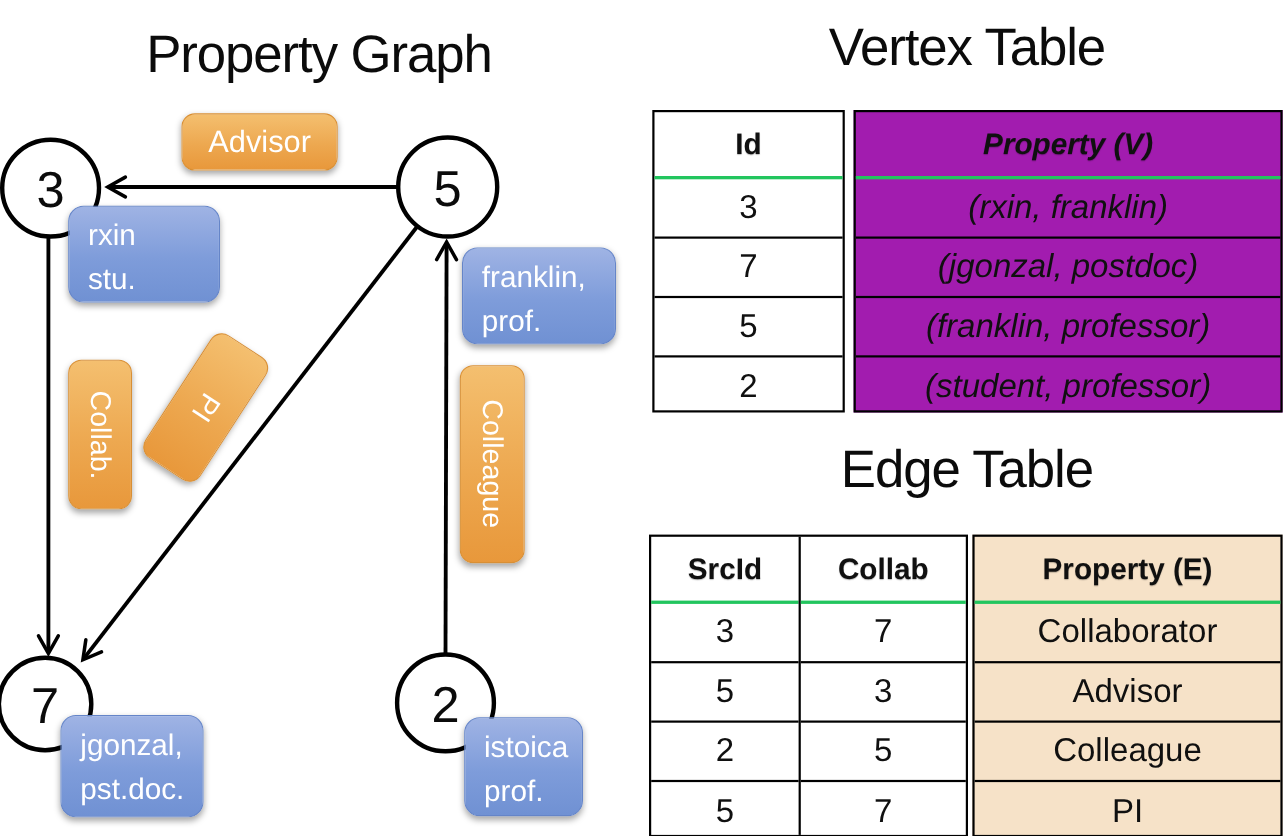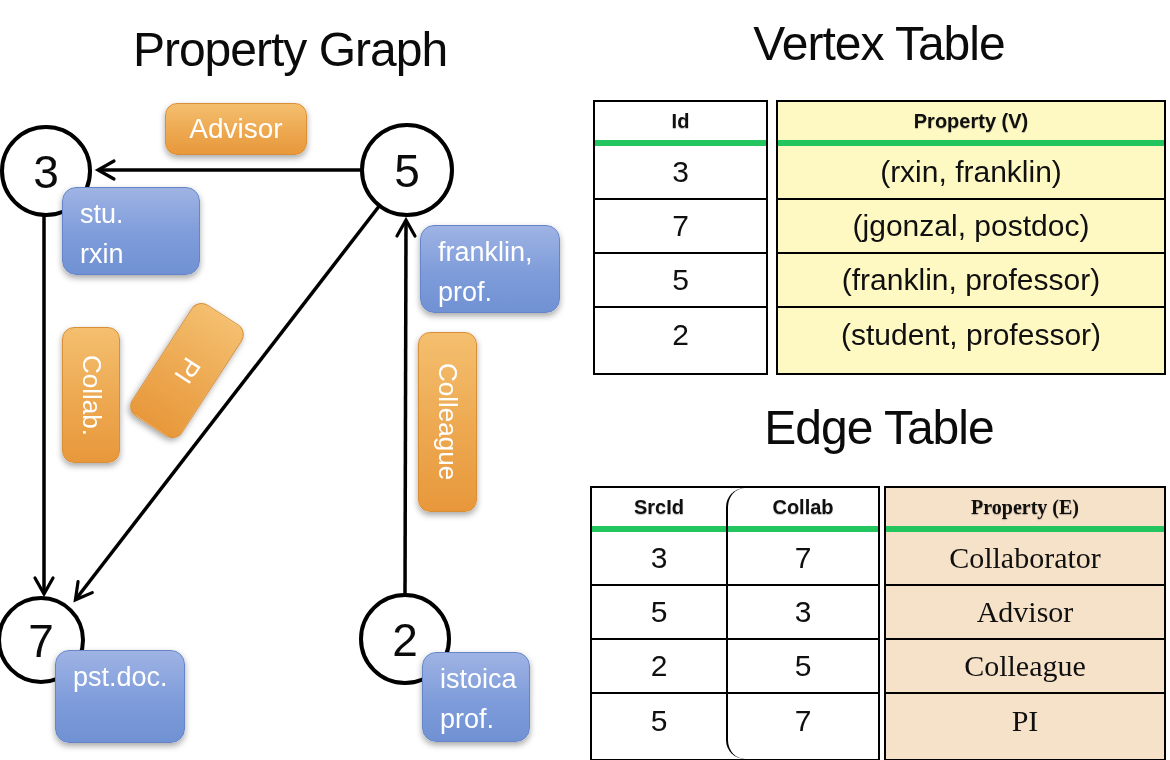"Id" .tbl-cell.hdr { border-bottom: 6px solid #22c55e -> 3px solid #22c55e; font-size: 20px -> 27px; height: 44px -> 61px }
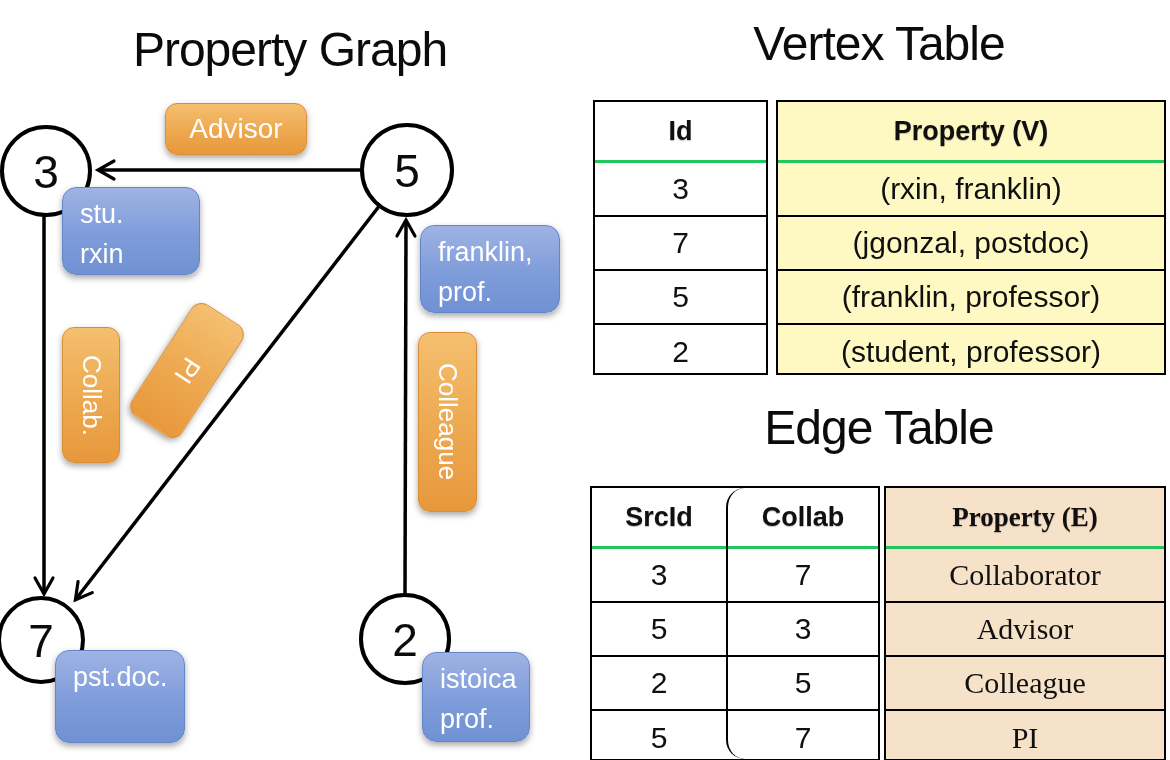"Property (V)" #vt-prop { background: #fef9c3 -> #a21caf; font-style: none -> italic }
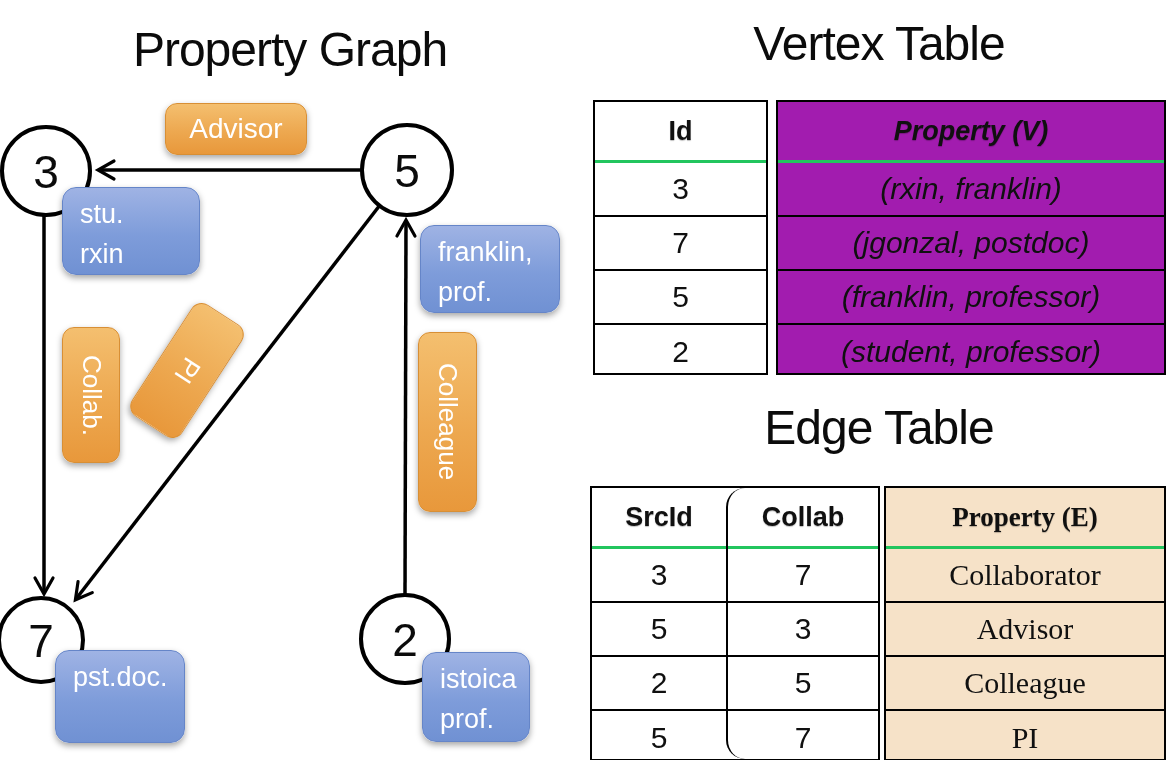"stu." div { order: before "rxin" -> after "rxin" }
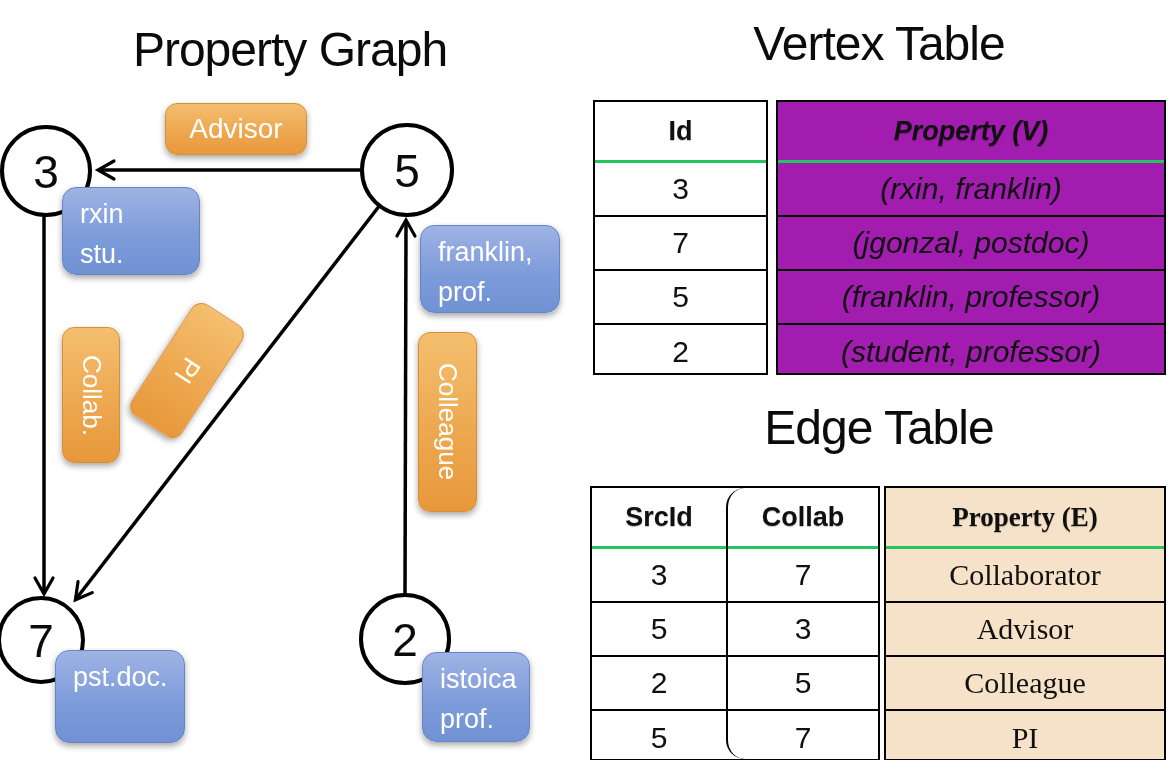"SrcId" #et-left .col { border-radius: 19px -> none }
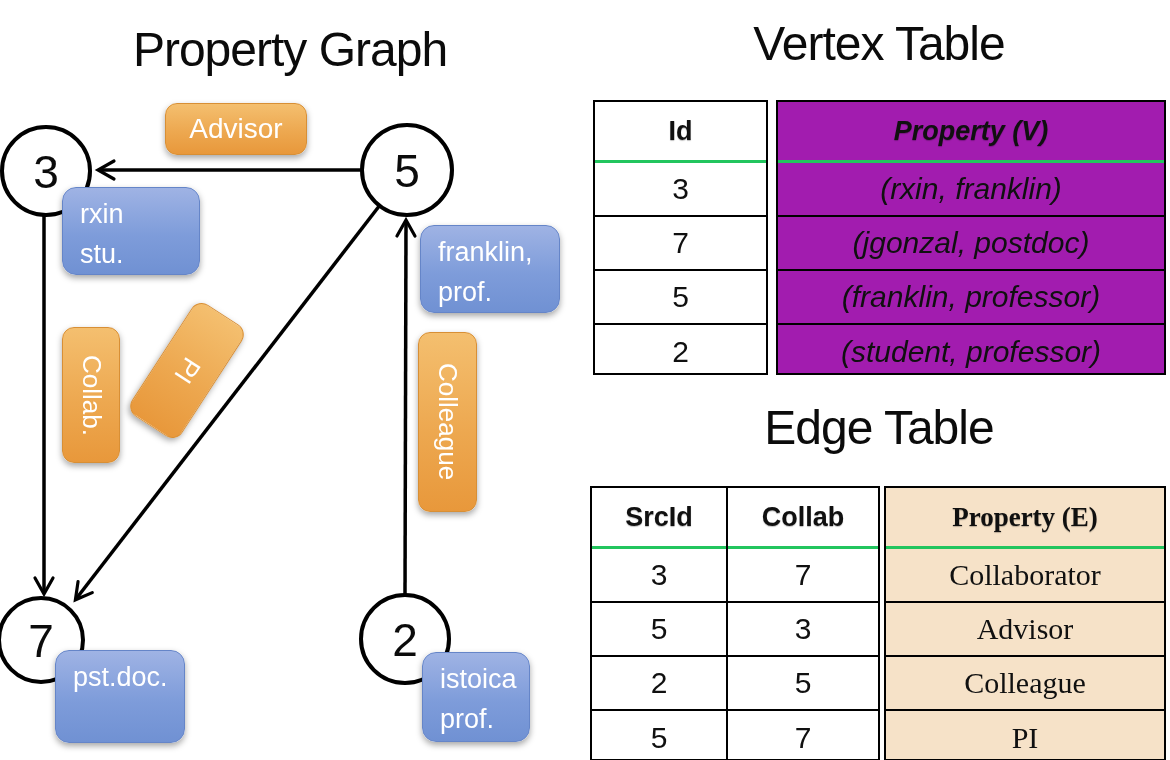"Property (E)" #et-prop { font-family: Liberation Serif, serif -> none }
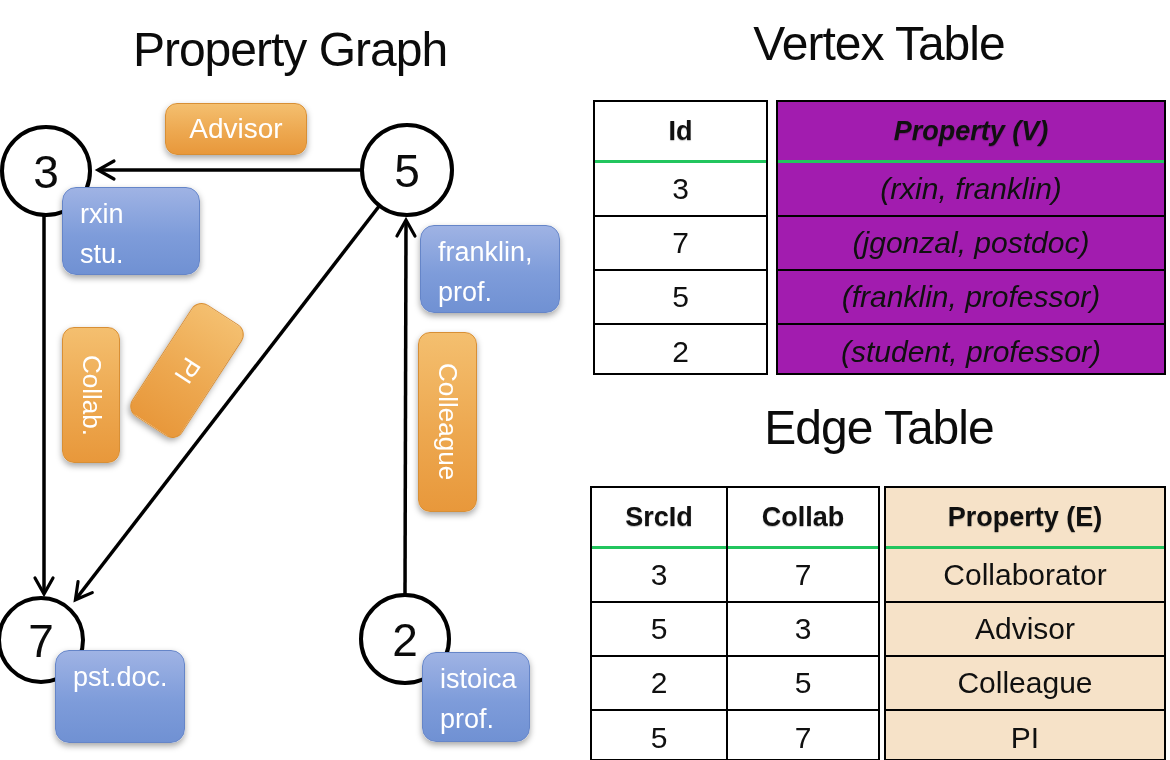"jgonzal," div { html: none -> <div>jgonzal,</div> }
